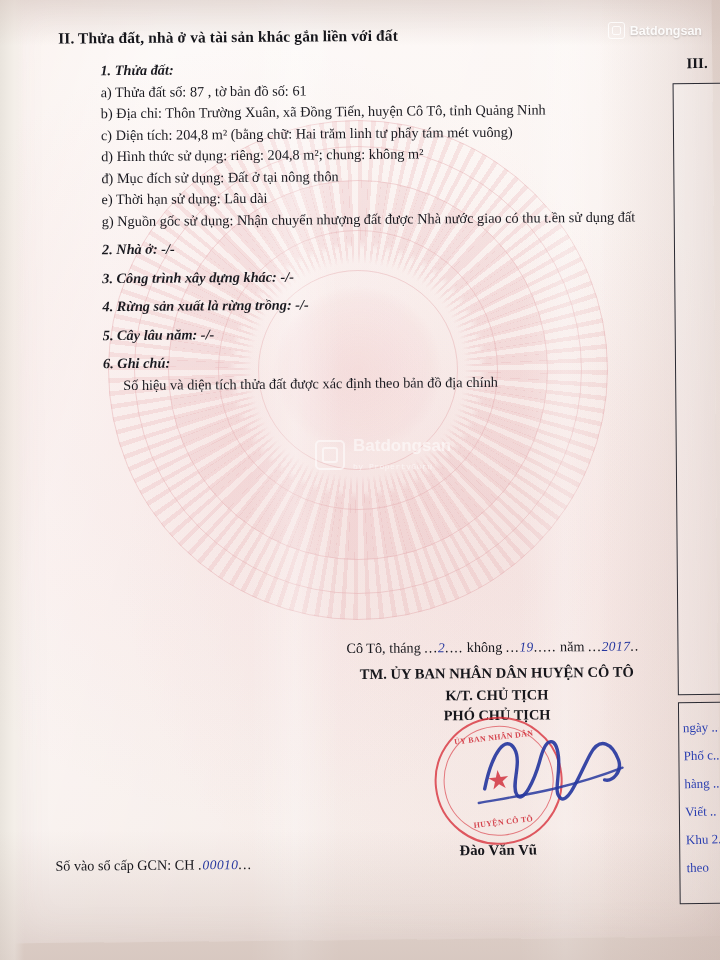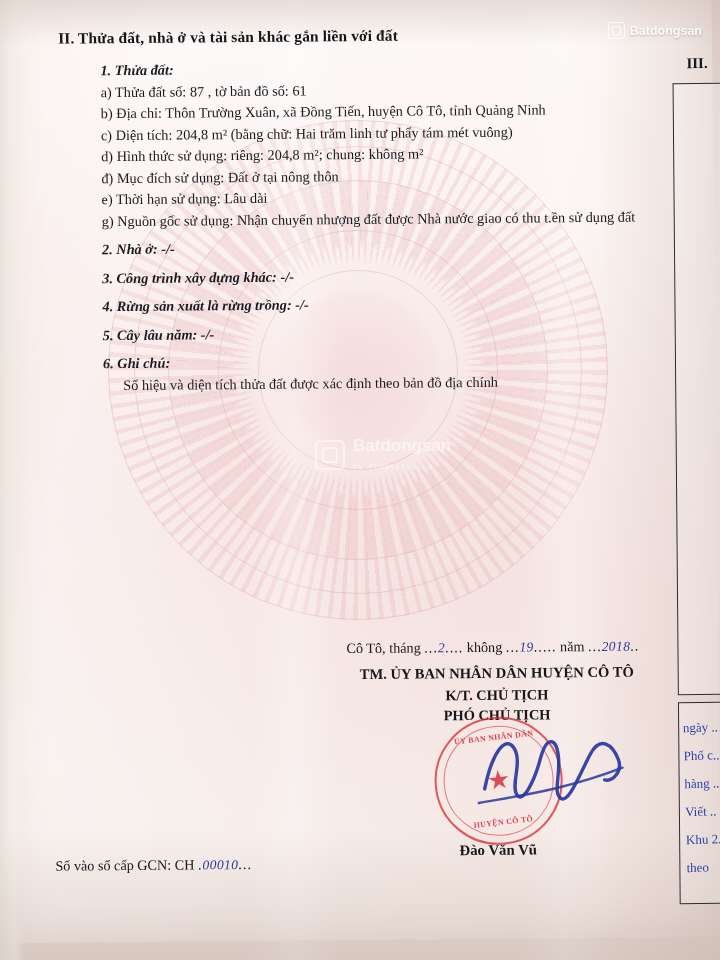"2018" span.hw { text: 2018 -> 2017 }
